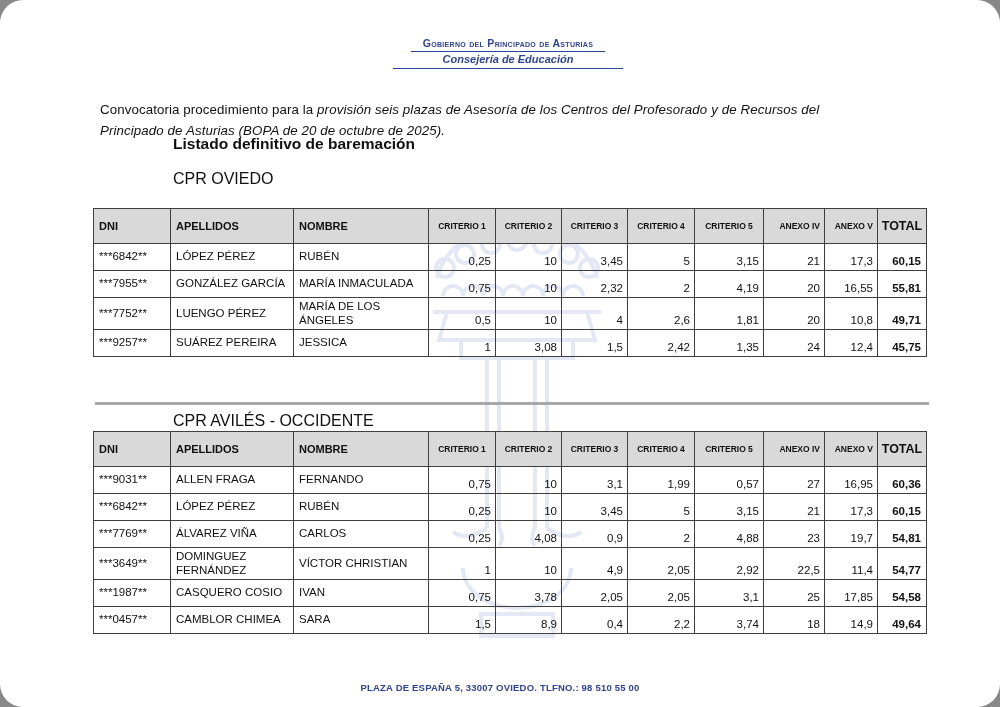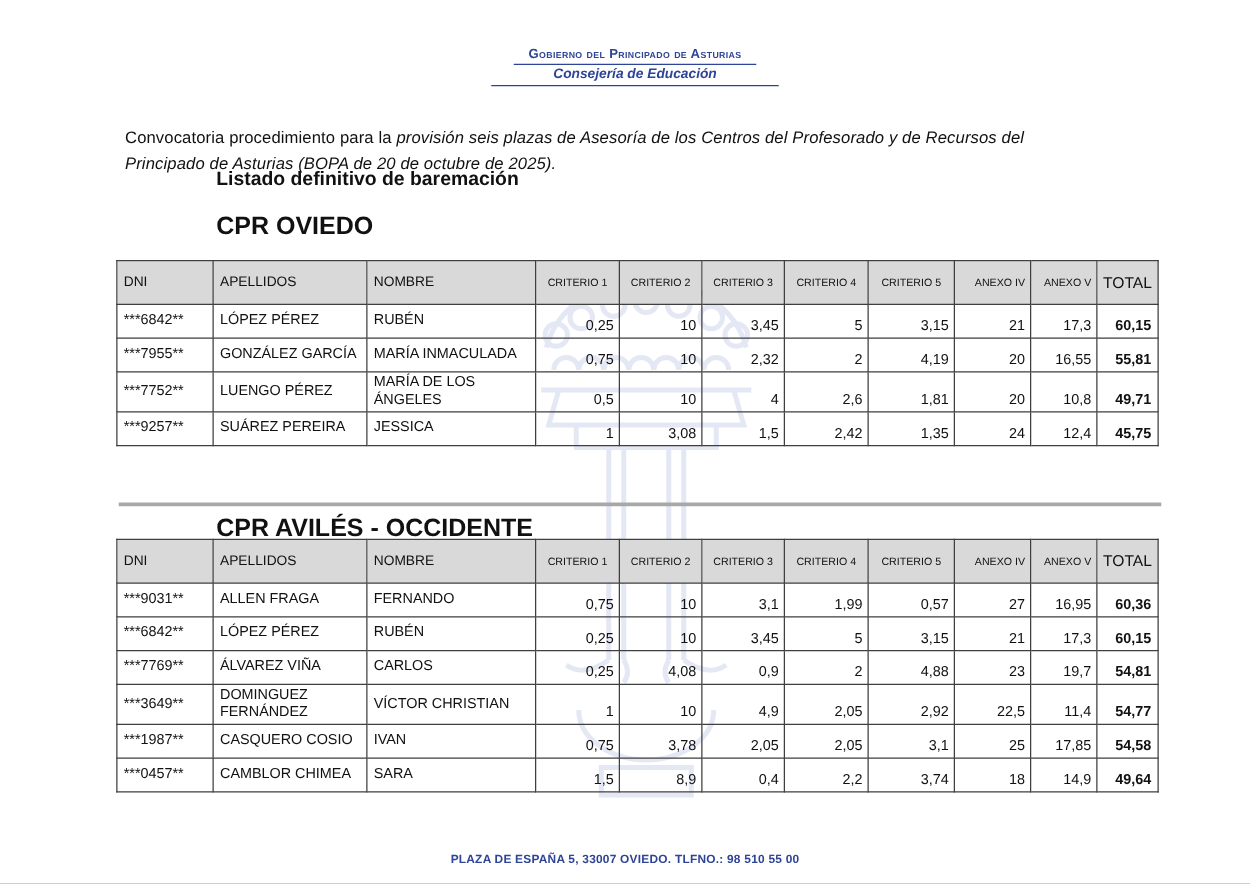"Gobierno del Principado de Asturias" .page { border-radius: none -> 23px }
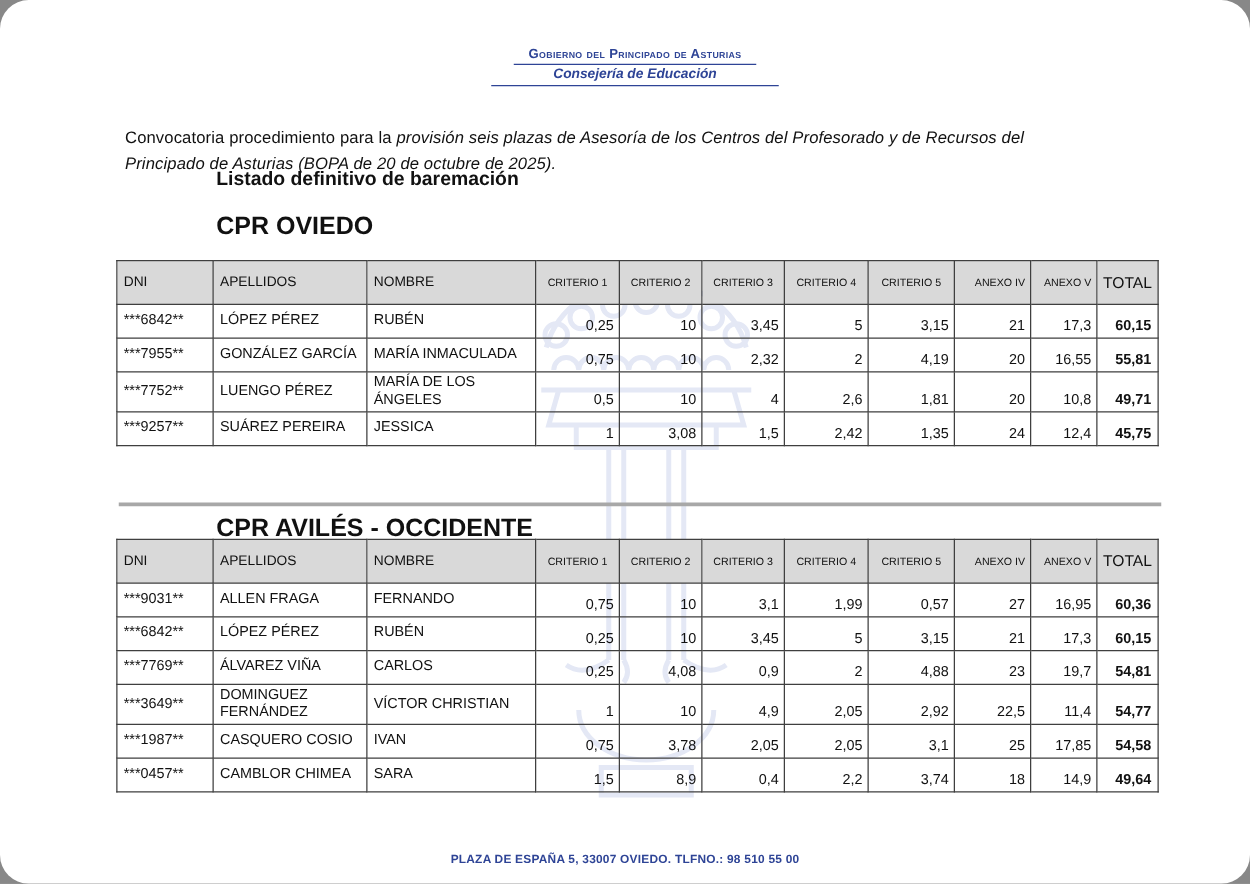"CPR OVIEDO" .section-heading { font-size: 20px -> 16px; font-weight: bold -> normal }
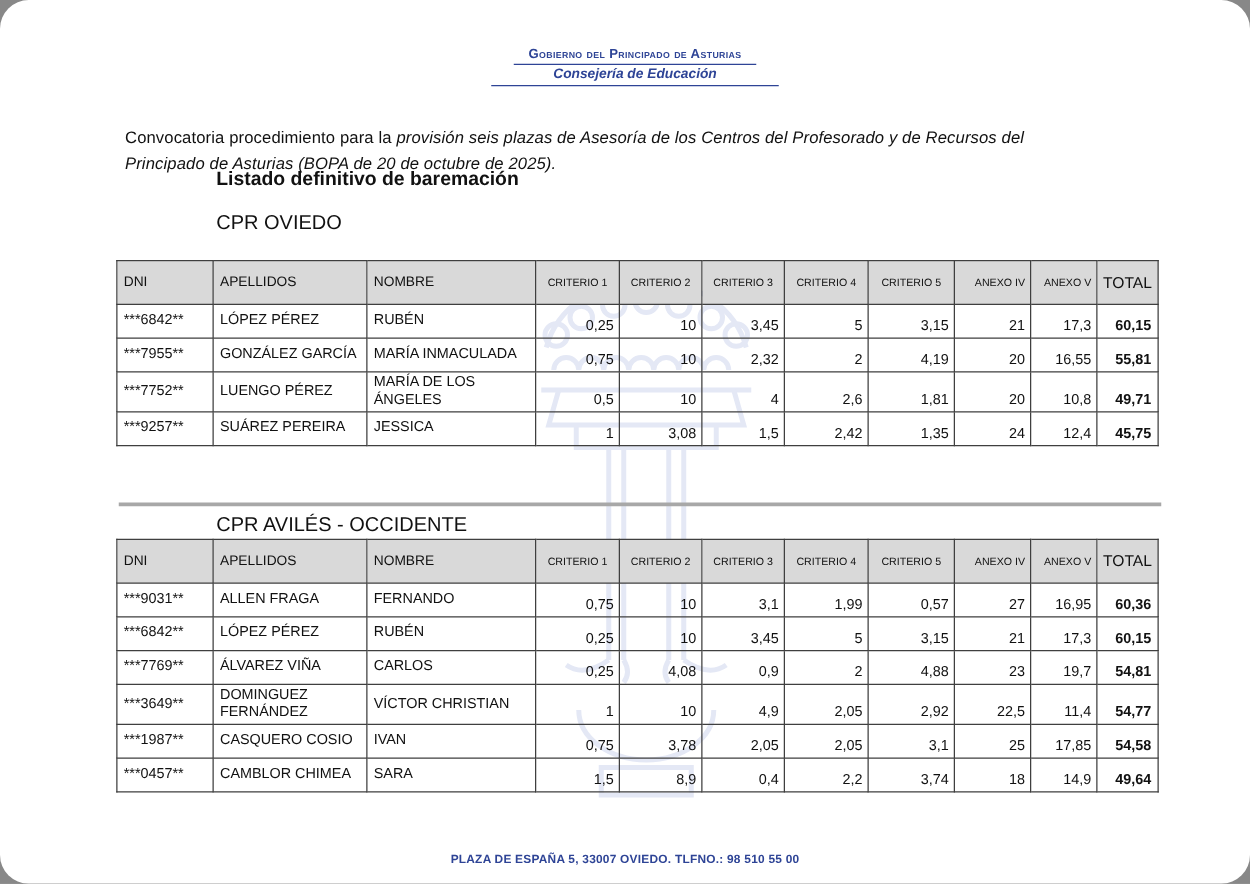"DNI" .score-table thead th { font-weight: normal -> bold }
